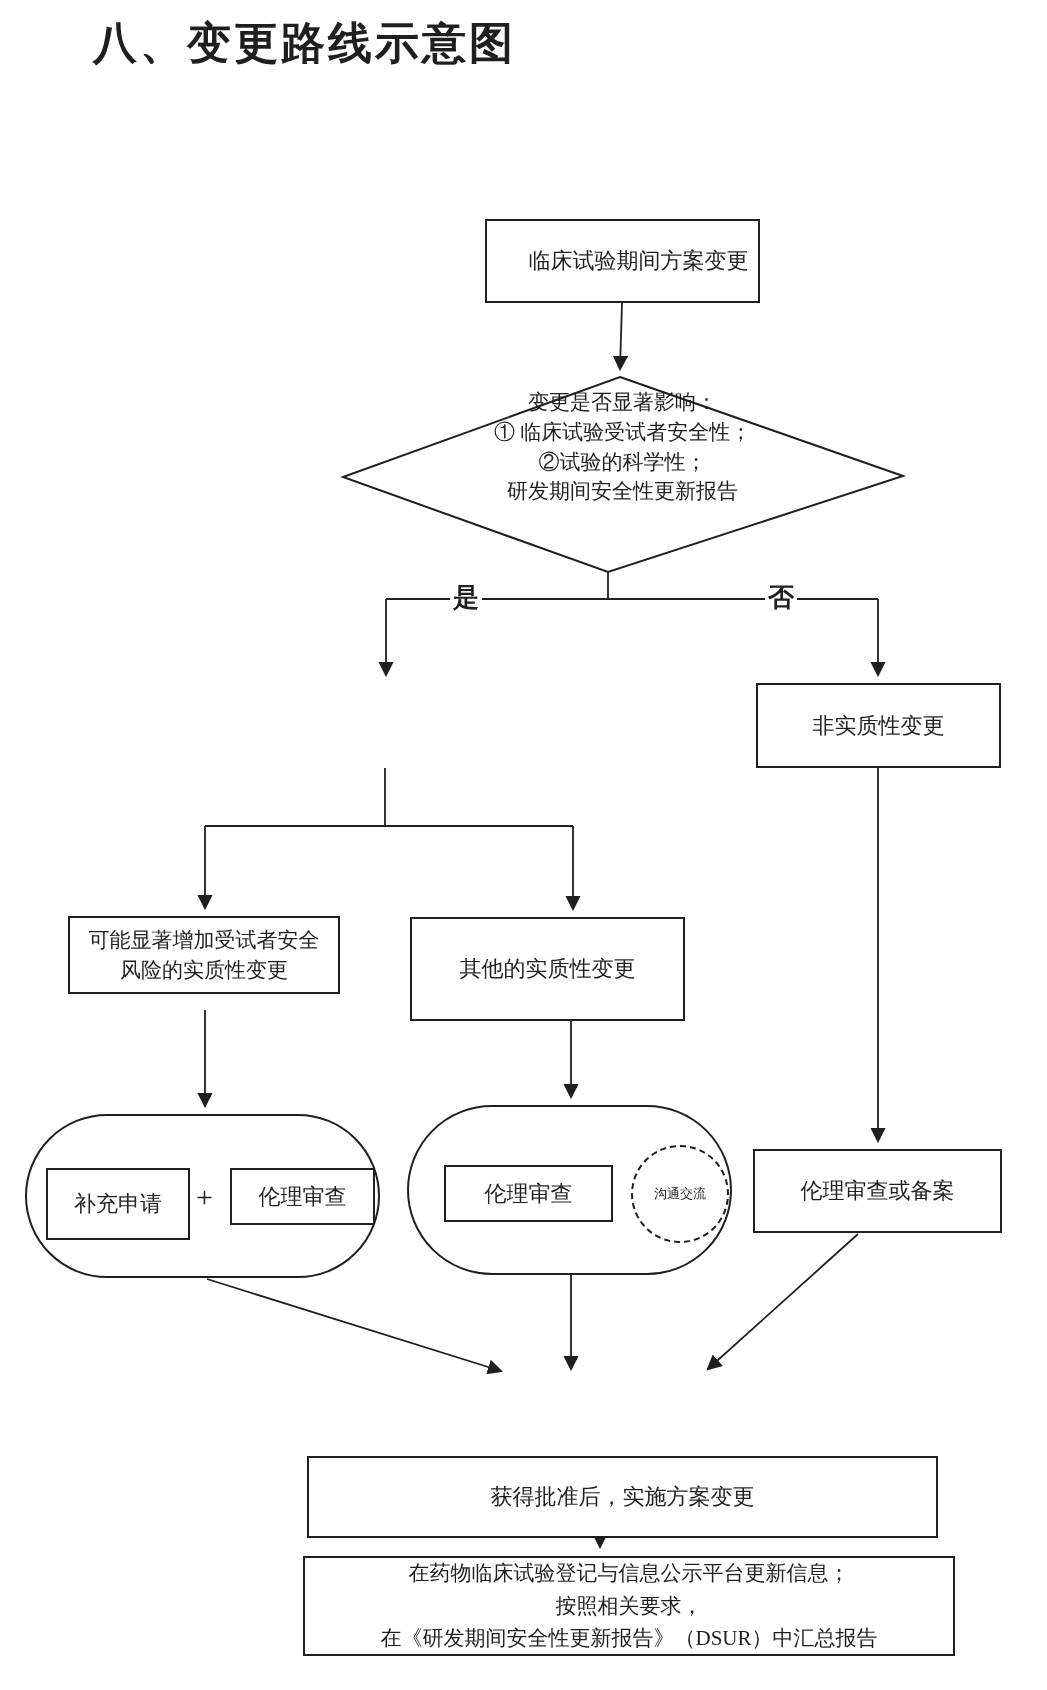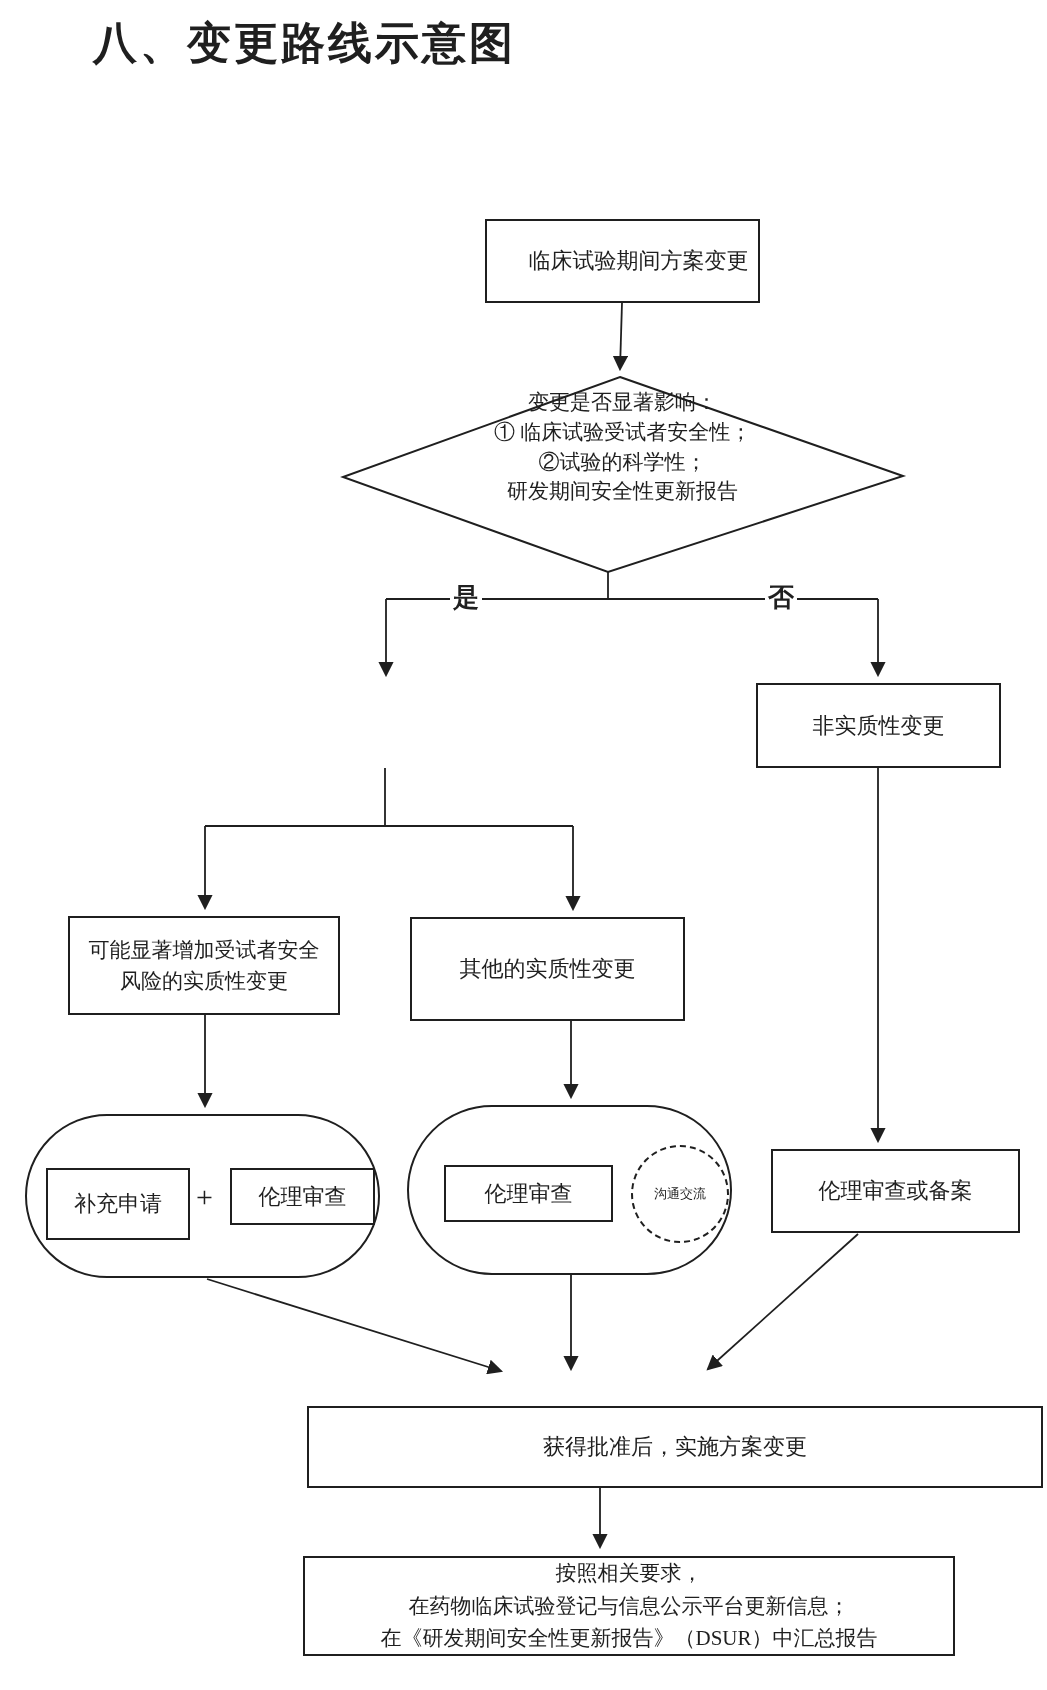"可能显著增加受试者安全" div.node { height: 99px -> 78px }
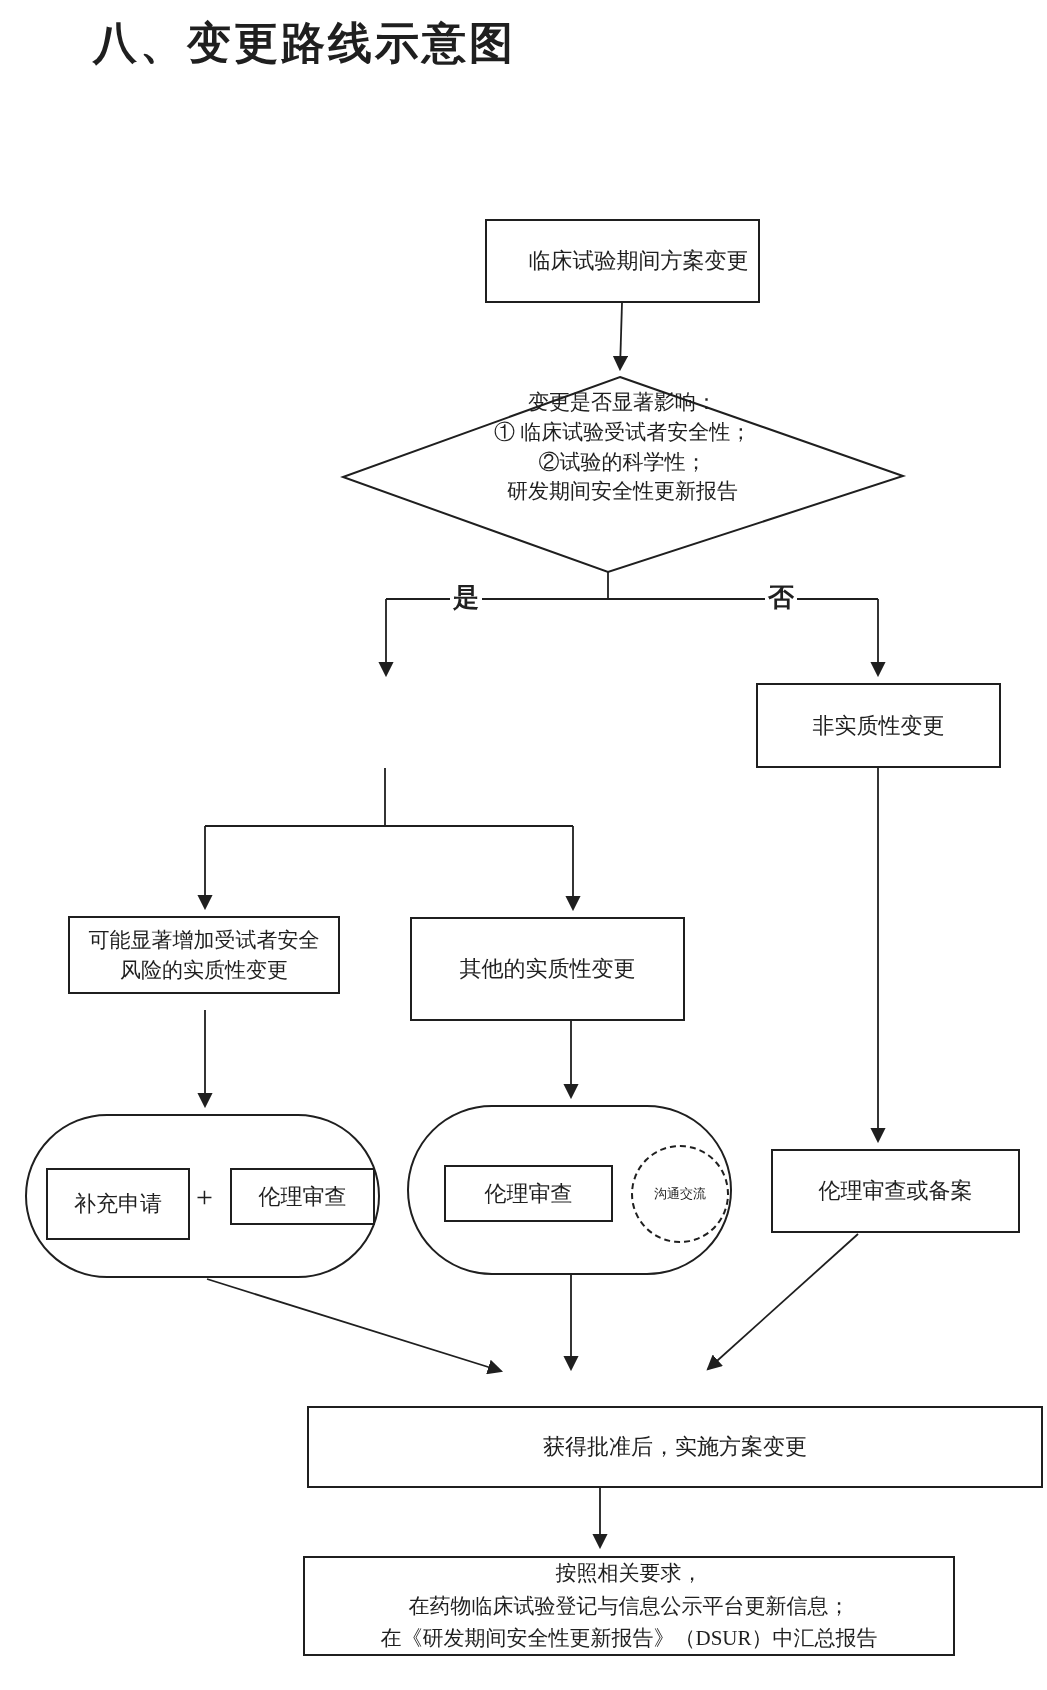"伦理审查或备案" div.node { margin-left: 18px -> none }
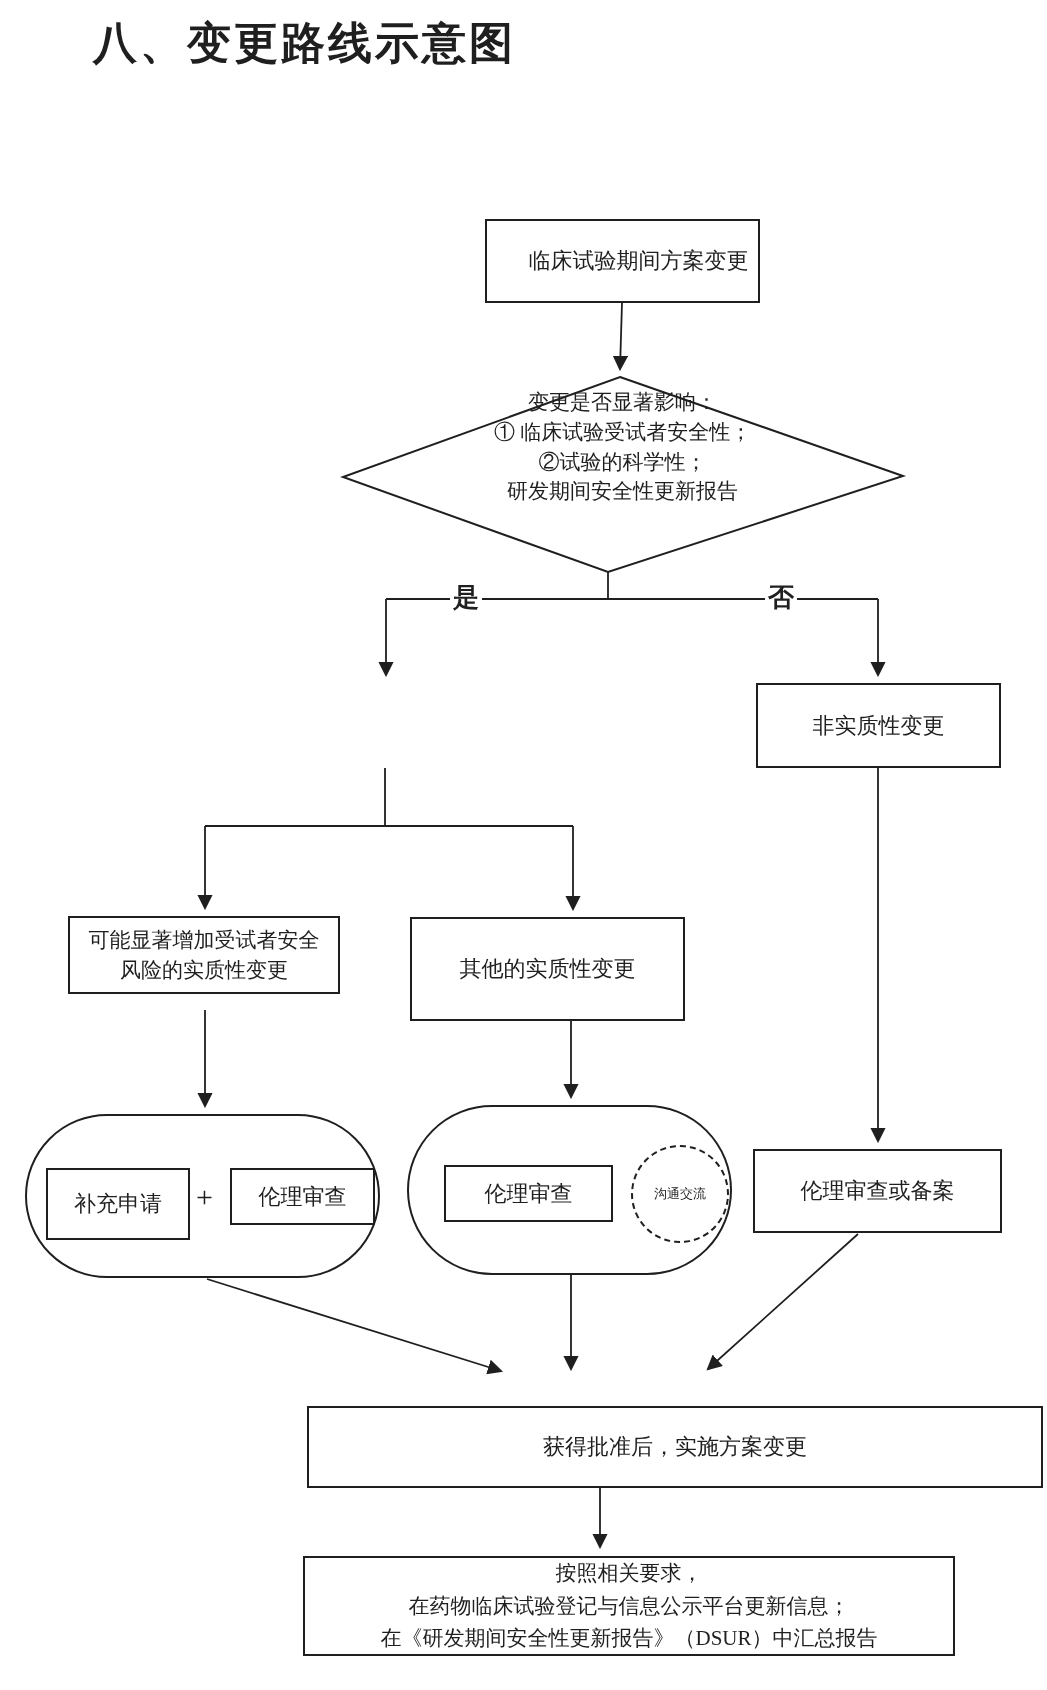"获得批准后，实施方案变更" div.node { top: 1406px -> 1456px; width: 736px -> 631px }
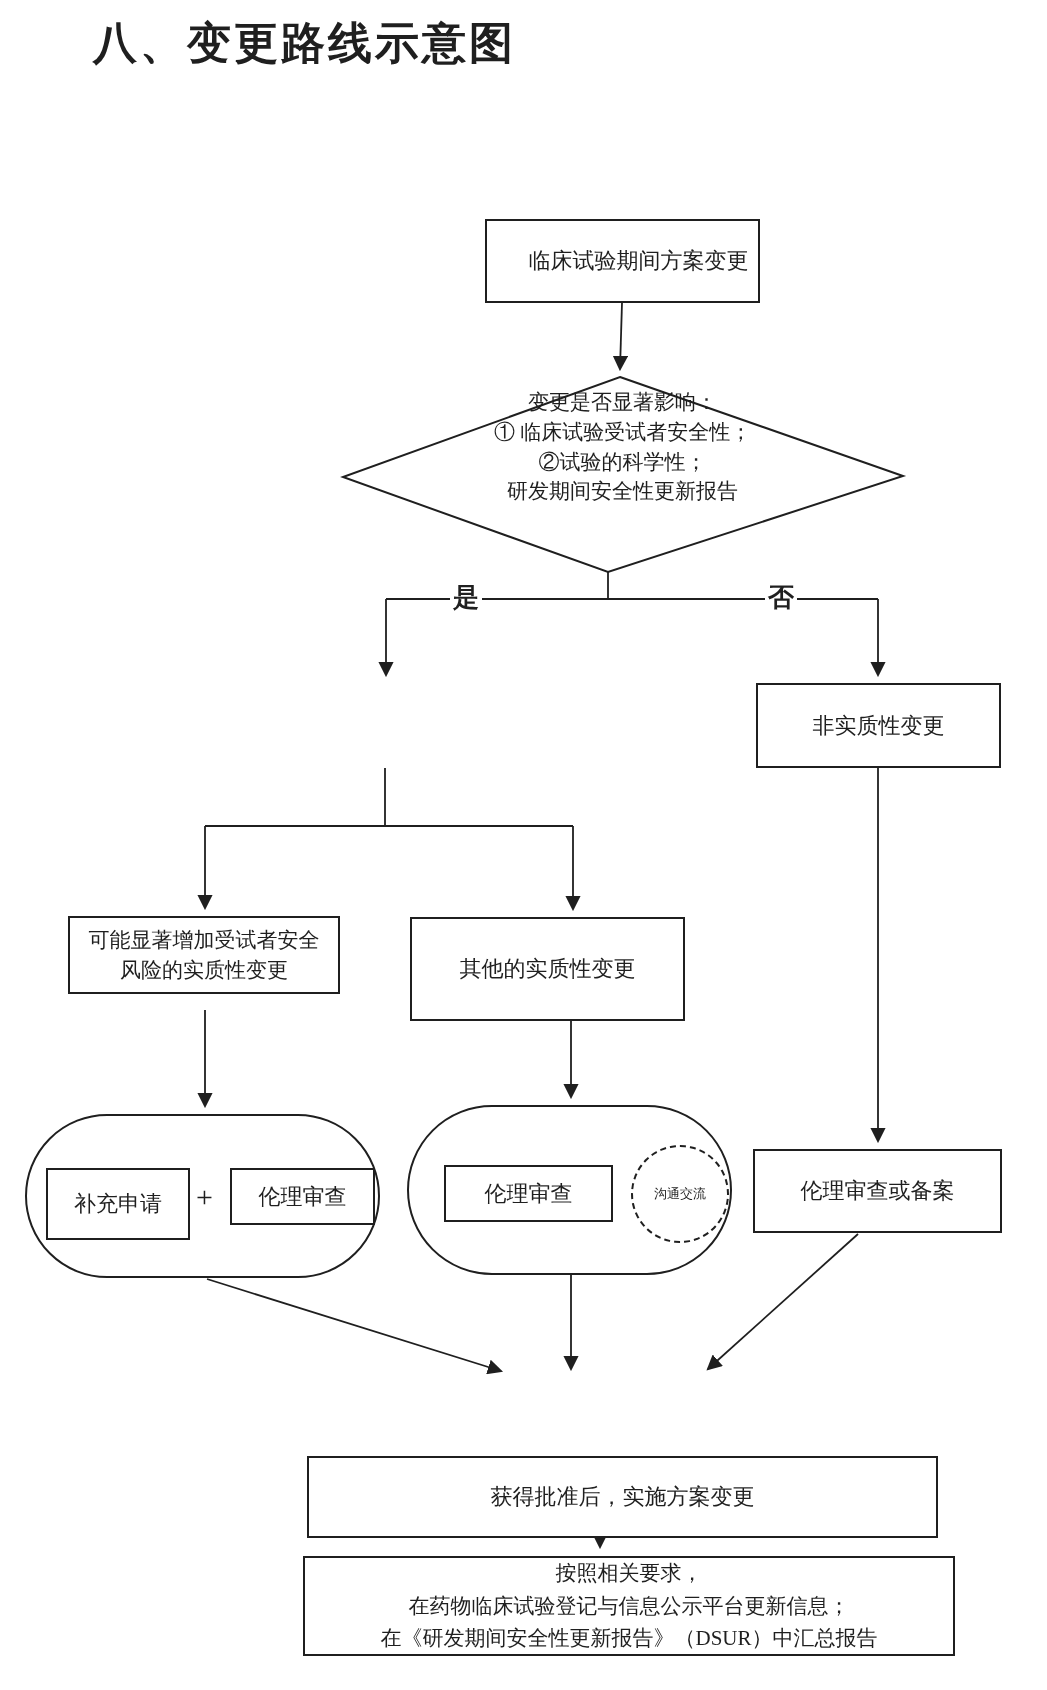"按照相关要求，" div { order: before "在药物临床试验登记与信息公示平台更新信息；" -> after "在药物临床试验登记与信息公示平台更新信息；" }
